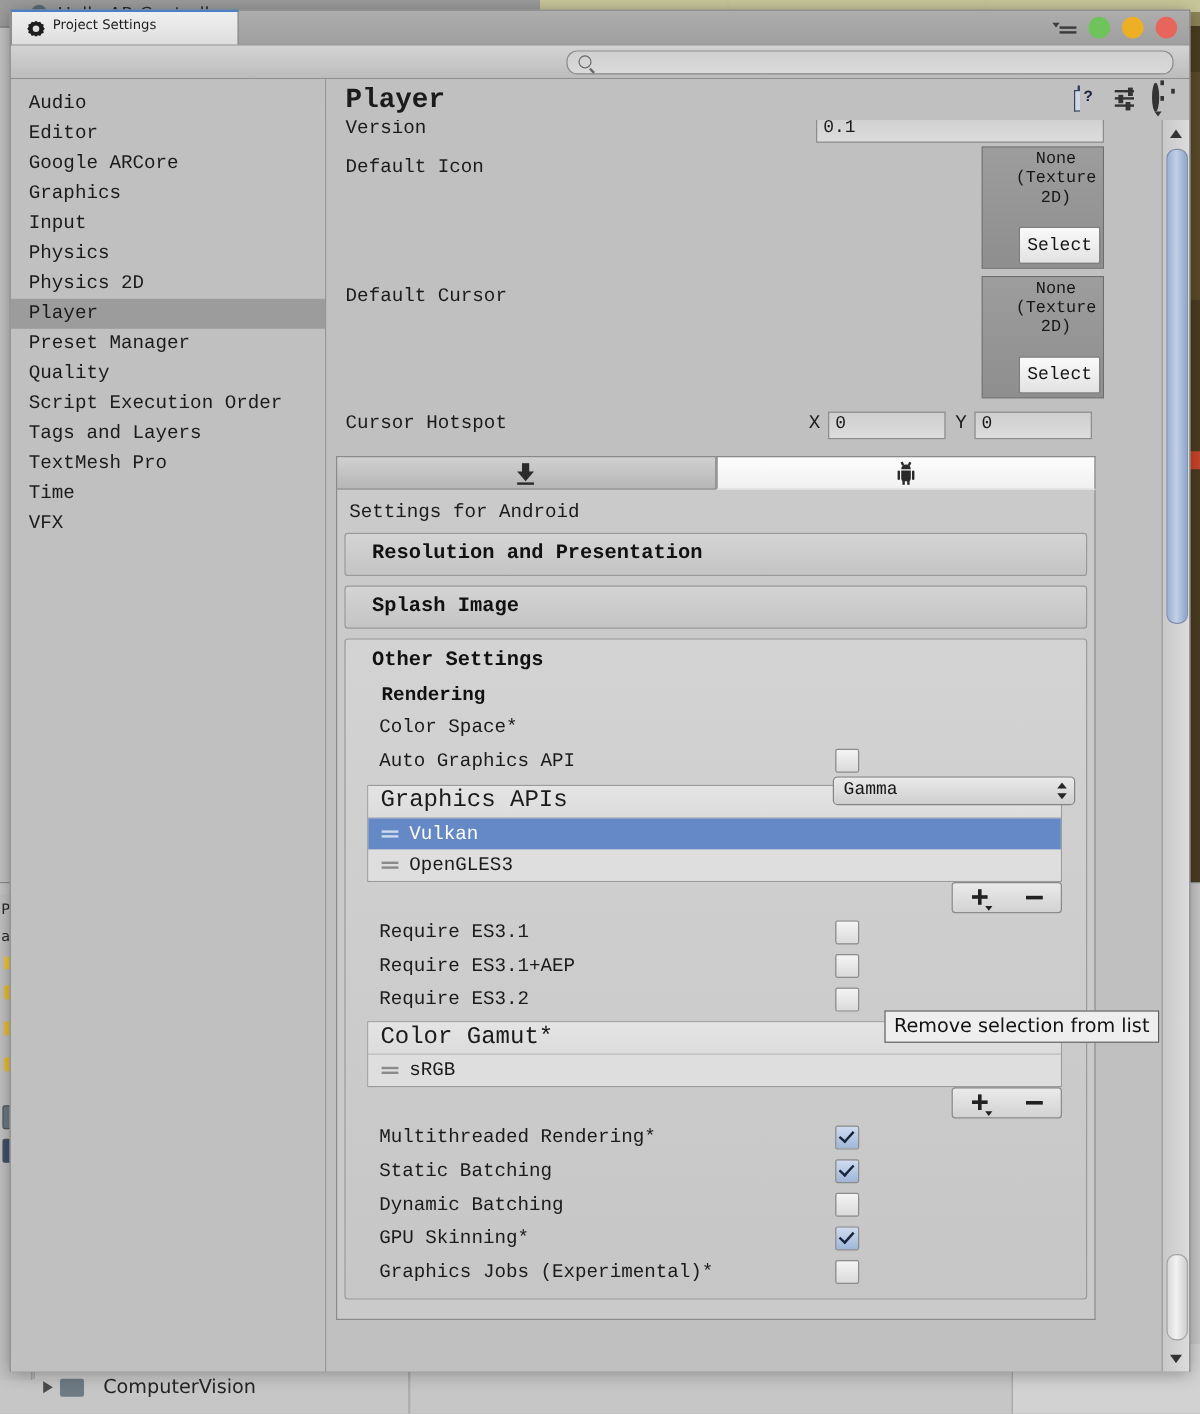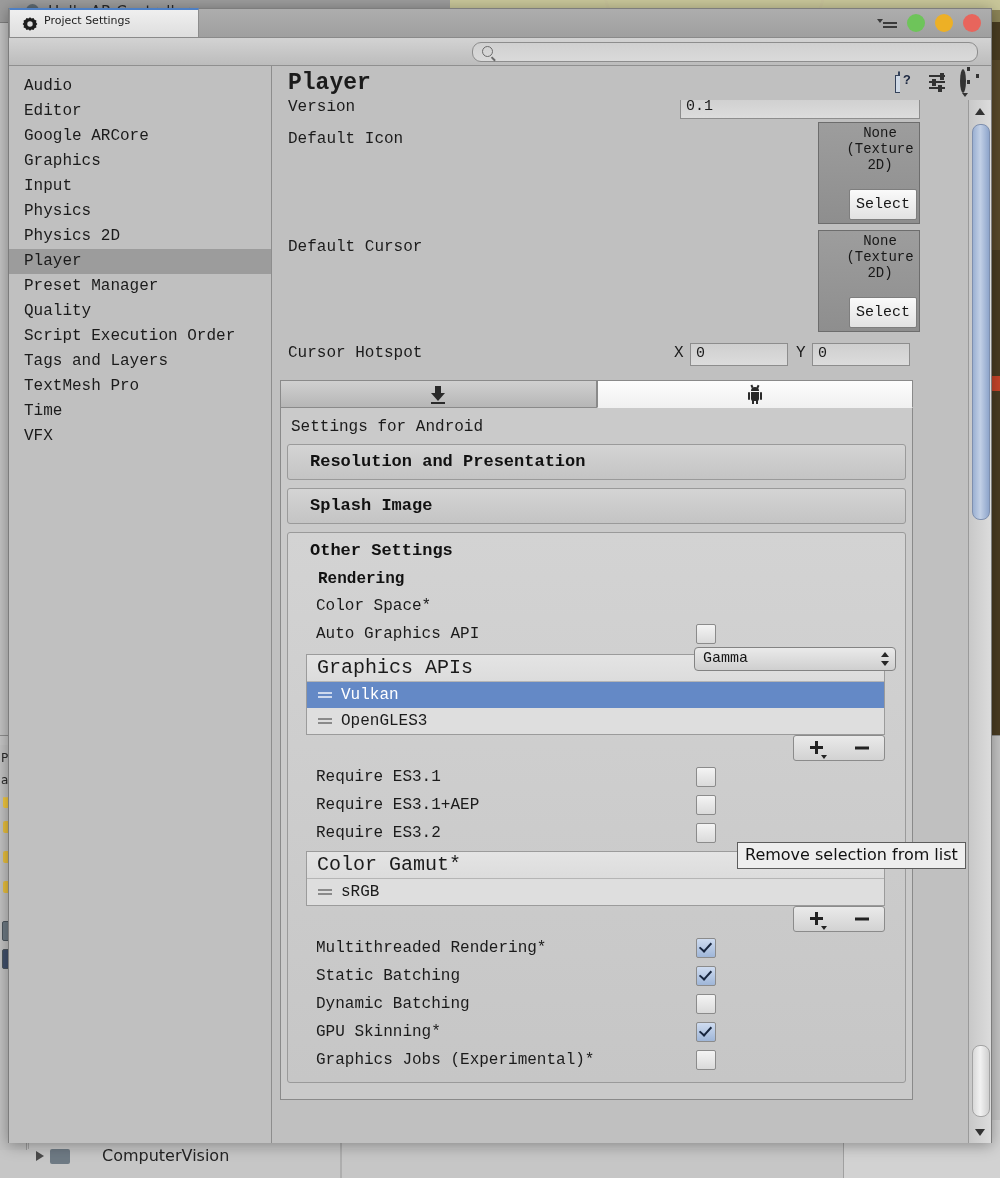"ComputerVision" .bg-tree .lbl { margin-left: 44px -> 28px }
